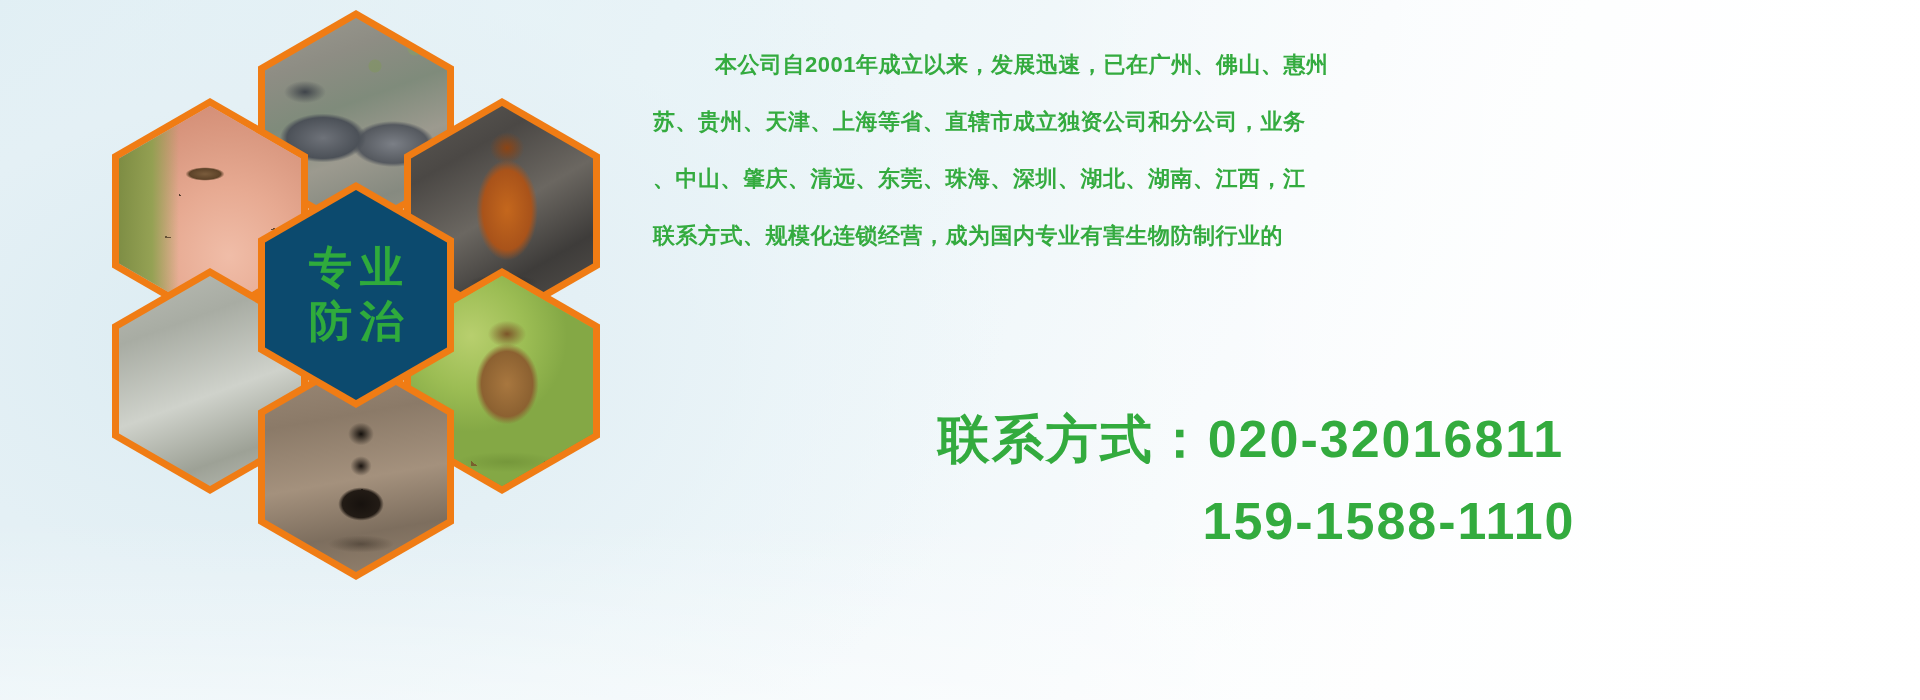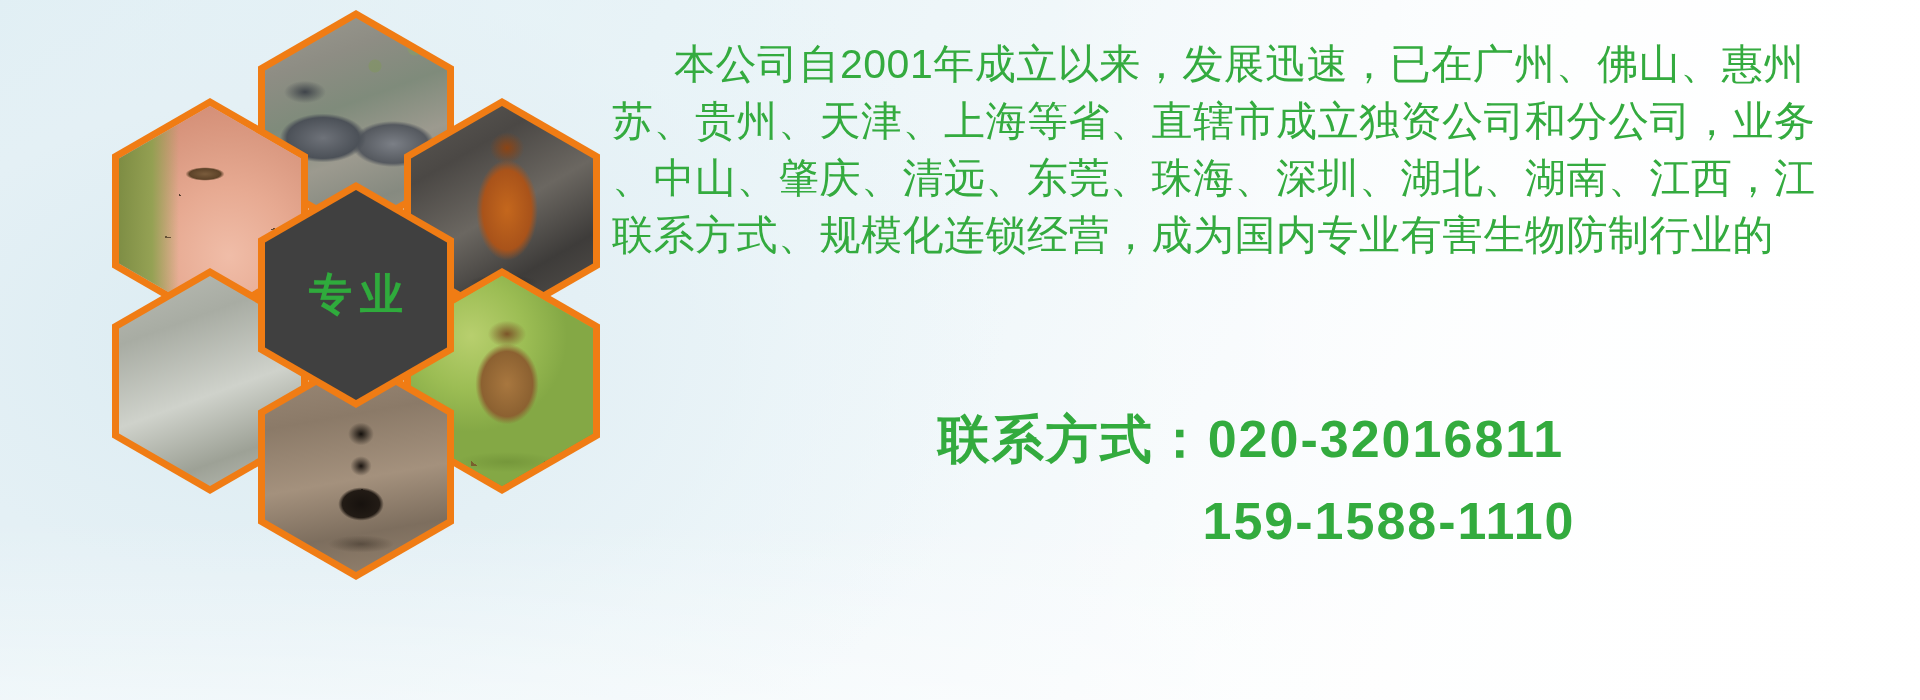"本公司自2001年成立以来，发展迅速，已在广州、佛山、惠州" .para { font-size: 41px -> 22px; font-weight: 400 -> 700; margin-left: none -> 41px }
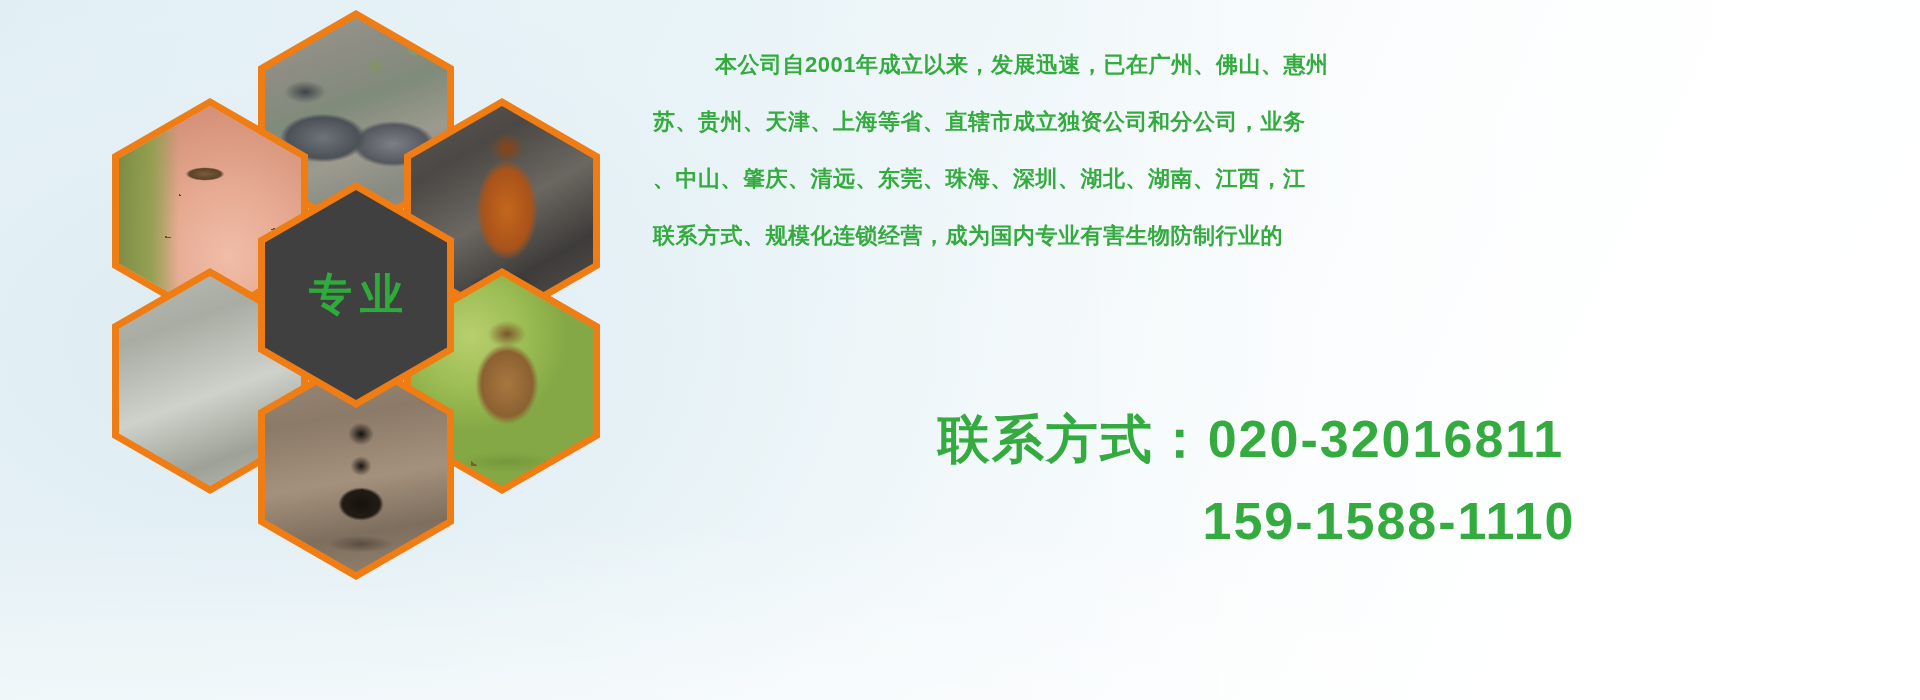"专业" .hex-center > .inner { background: #404040 -> #0c4a6e }
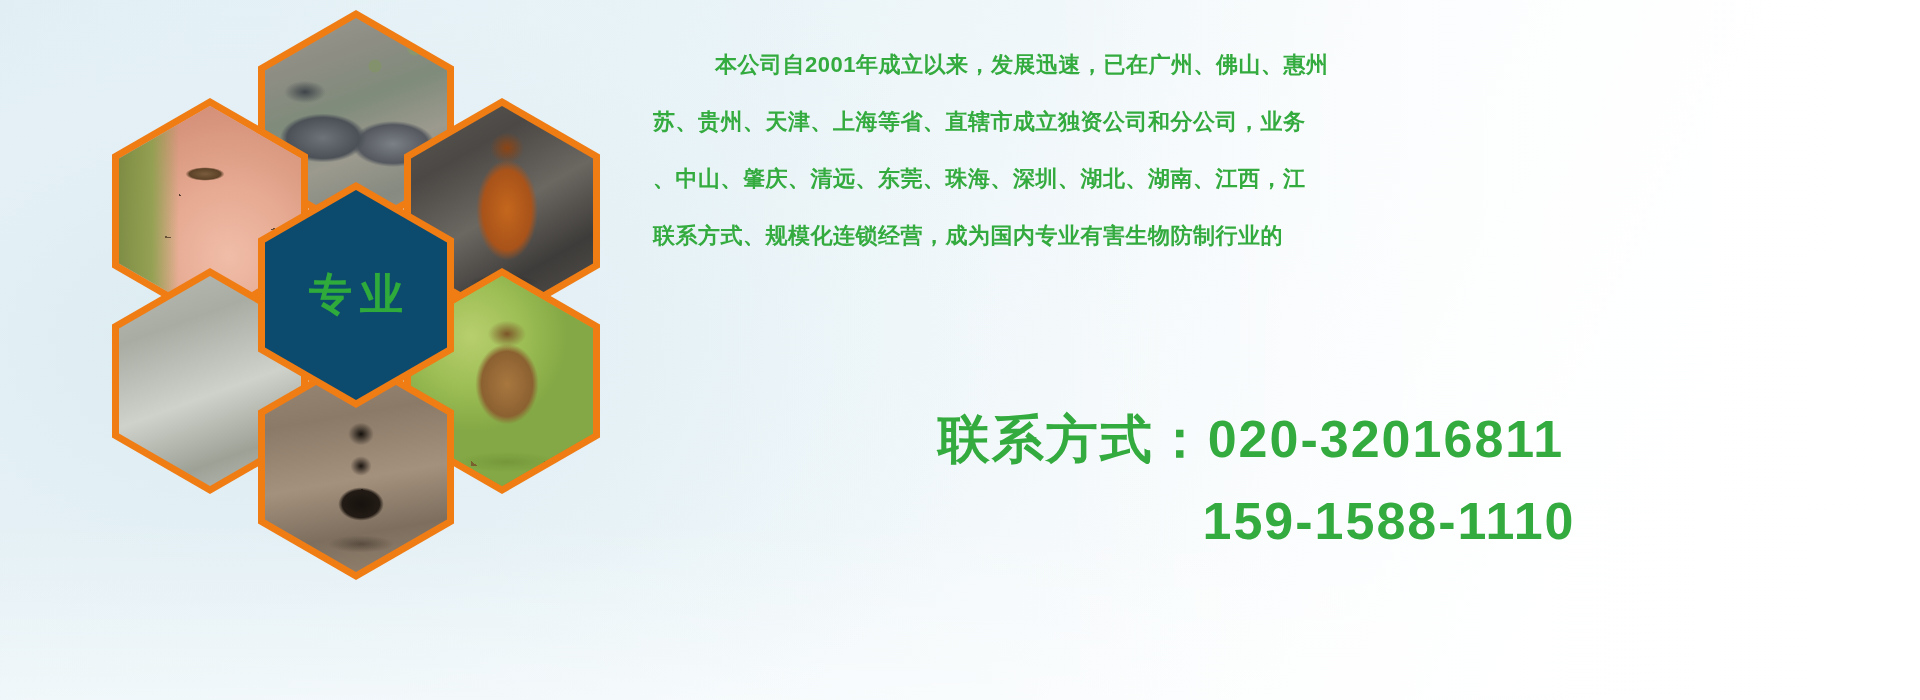"防治" div.hex-label { html: none -> <div>防治</div> }
